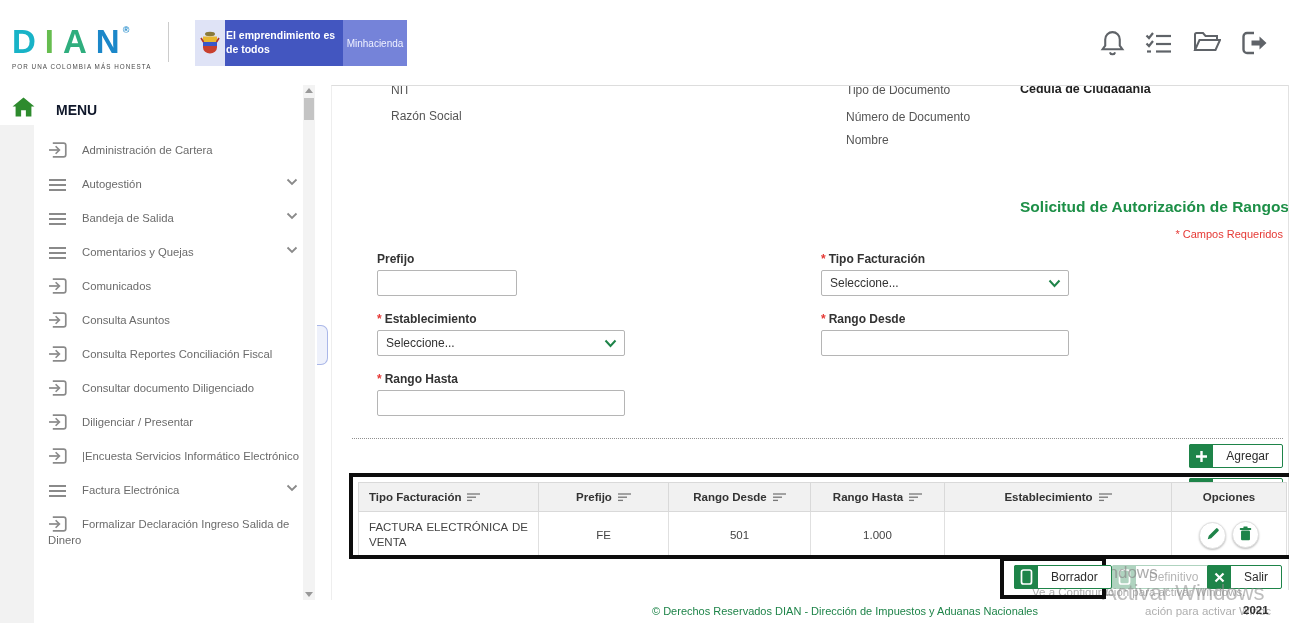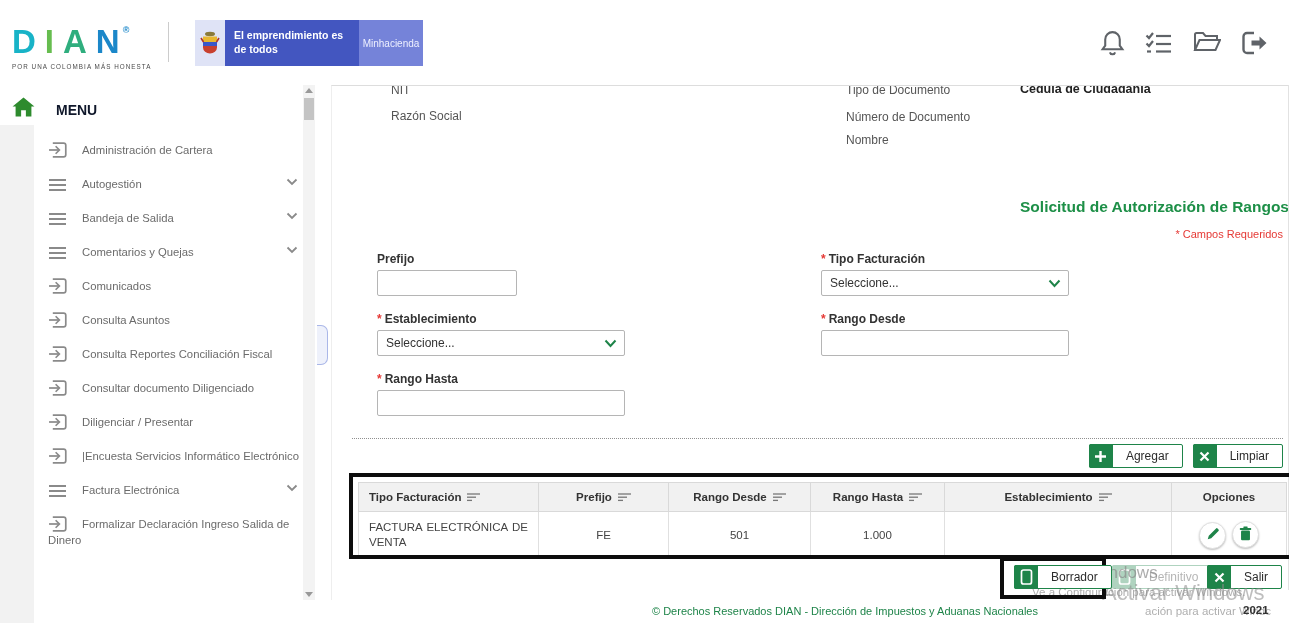"El emprendimiento es de todos" .slogan-box { padding: 0 9px -> 0 1px }
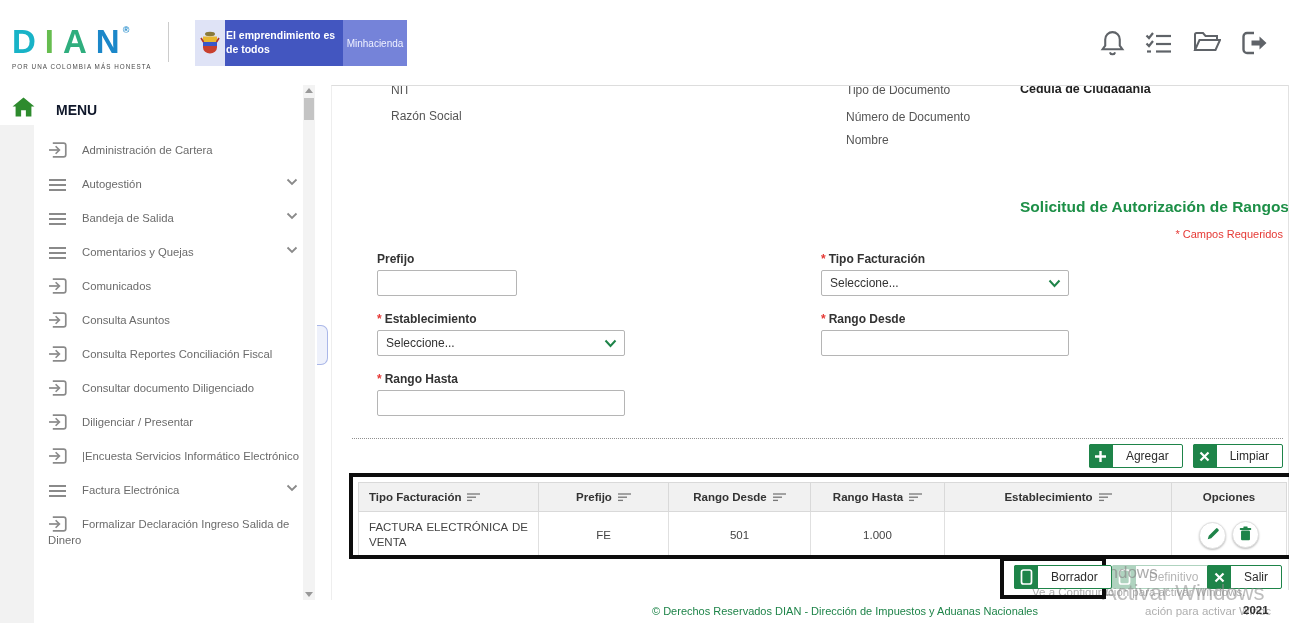"Agregar" .action-row { flex-direction: none -> column }
